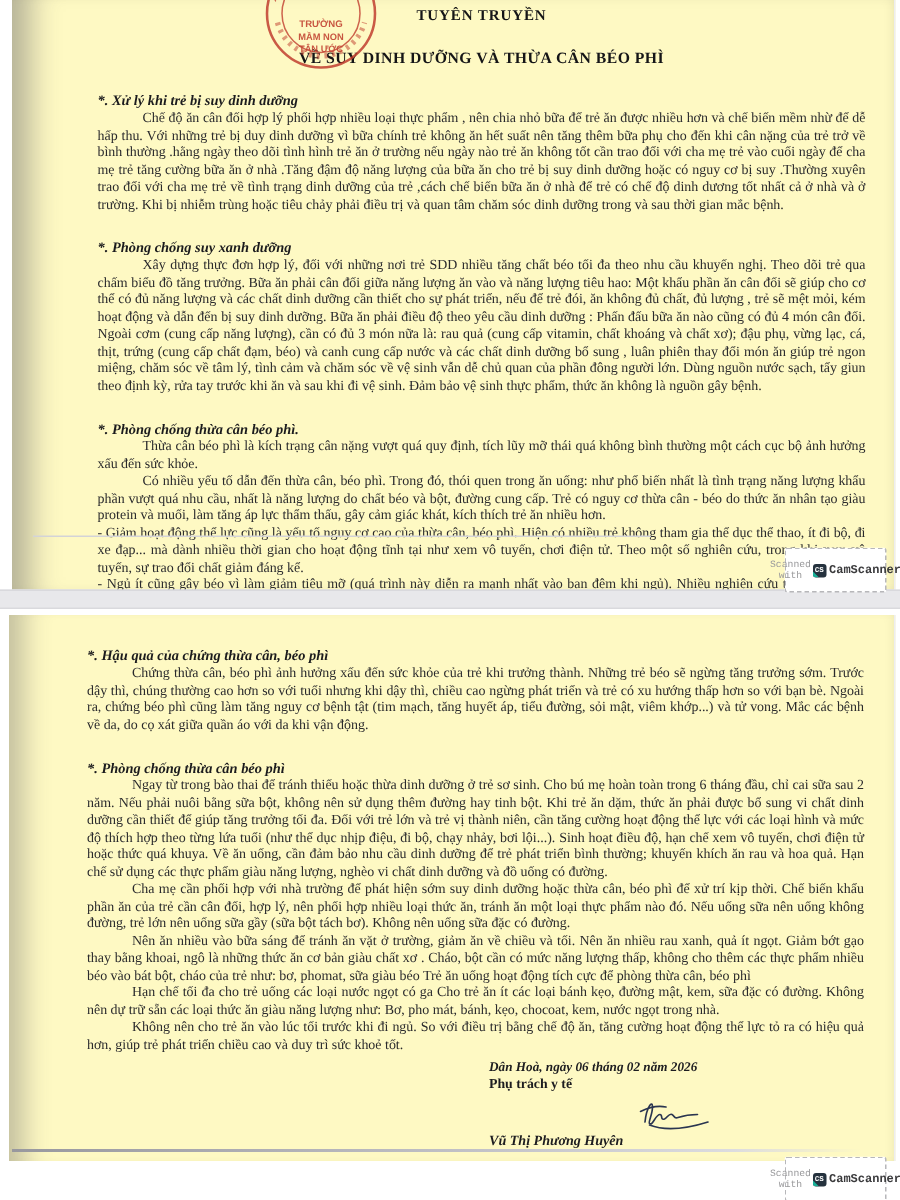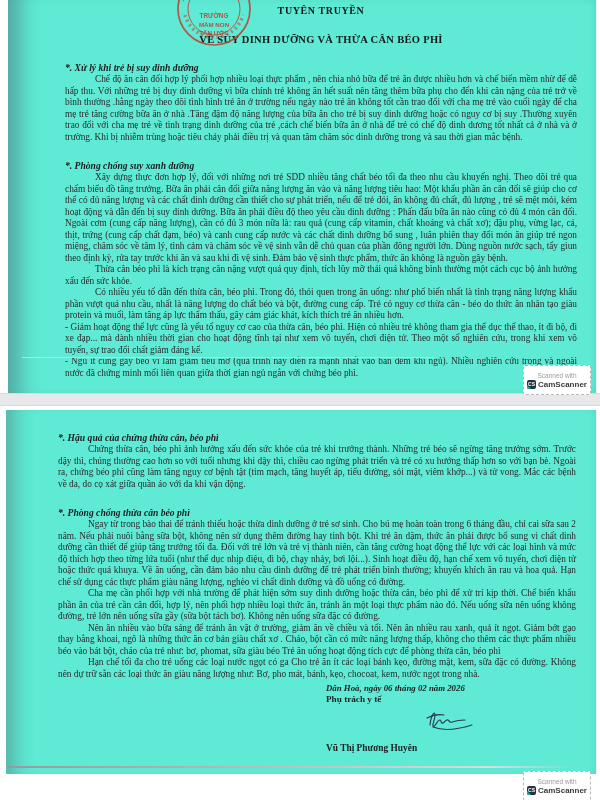"TUYÊN TRUYỀN" .page { background: #5eead4 -> #fef9c3 }
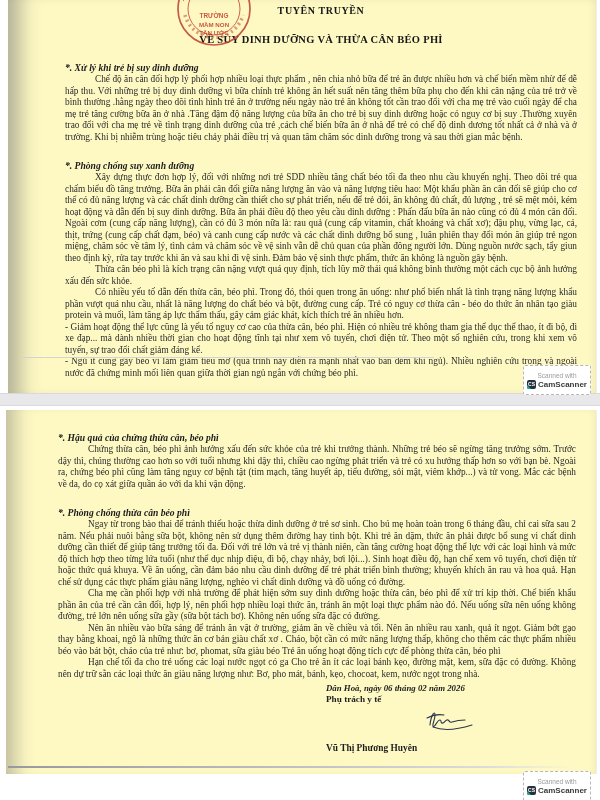"*. Phòng chống thừa cân béo phì." div.sec-h { html: none -> <div>*. Phòng chống thừa cân béo phì.</div> }
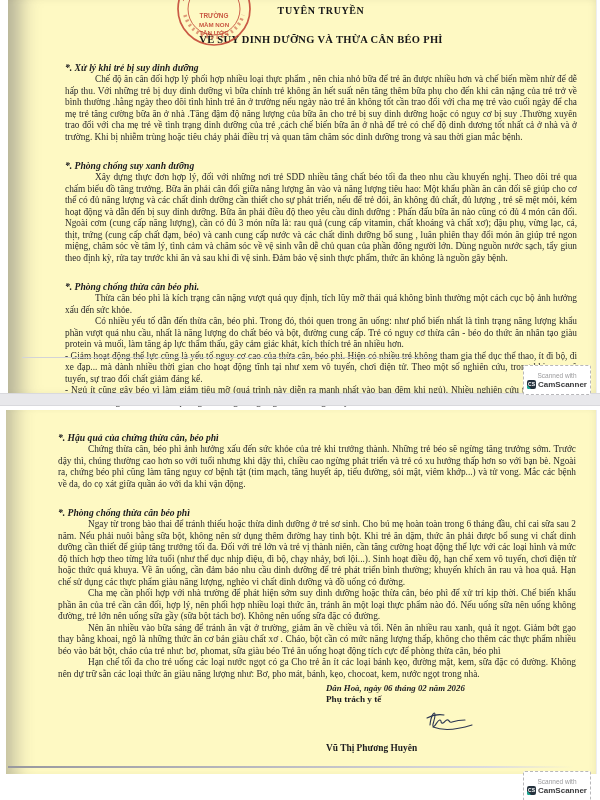"CamScanner" .cam-badge { flex-direction: column -> row; font-family: Liberation Sans, sans-serif -> Liberation Mono, monospace }
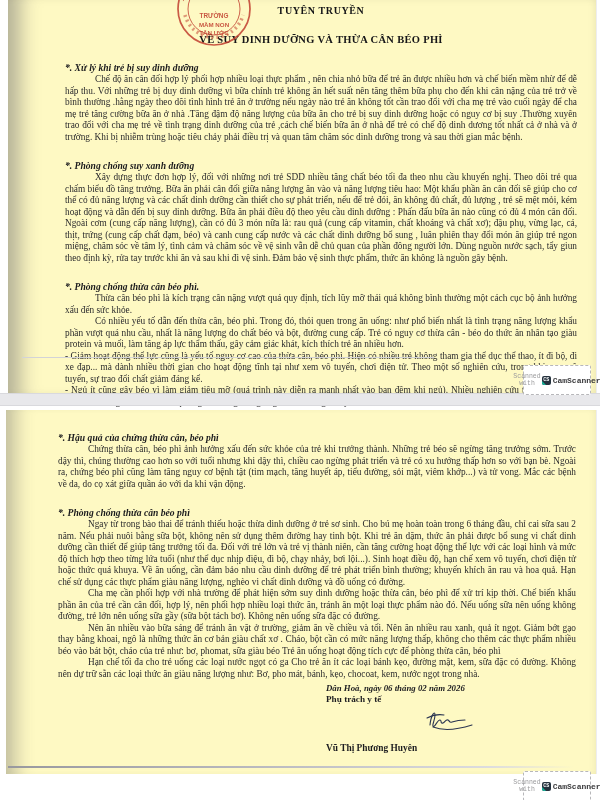"Không nên cho trẻ ăn" p.body { html: none -> <p>Không nên cho trẻ ăn vào lúc tối trước khi đi ngủ. So với điều trị bằng chế độ ăn, tăng cường hoạt động thể lực tỏ ra có hiệu quả hơn, giúp trẻ phát triển chiều cao và duy trì sức khoẻ tốt.</p> }
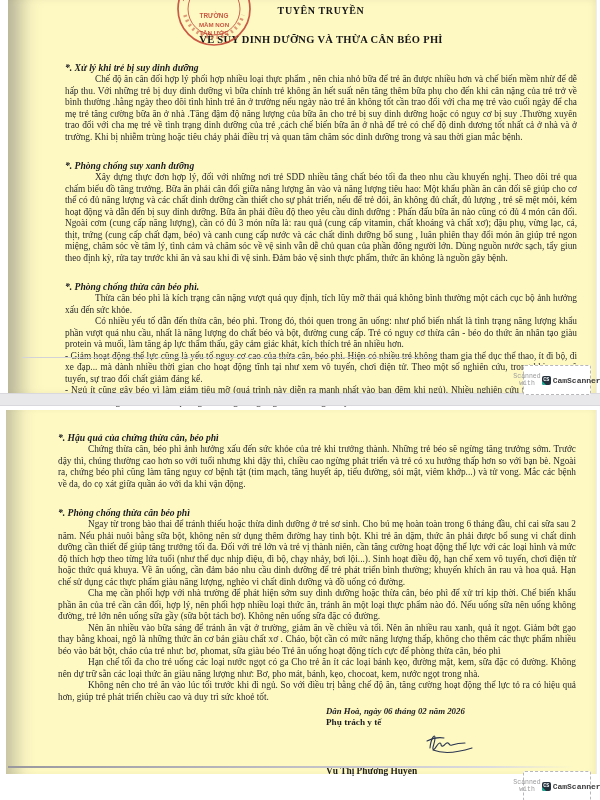"Vũ Thị Phương Huyên" .sig-name { font-style: none -> italic; margin-top: 11px -> 1px }
